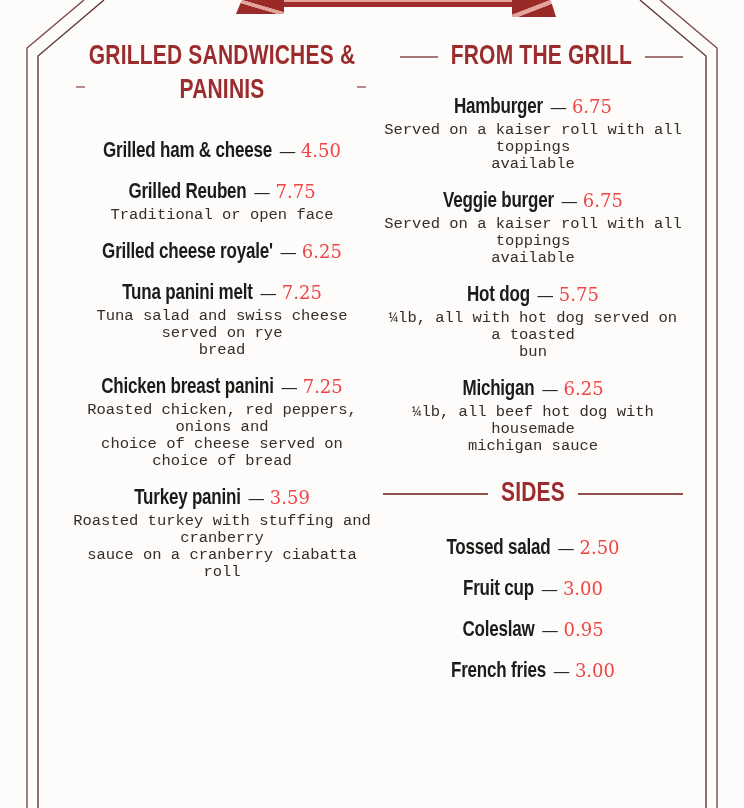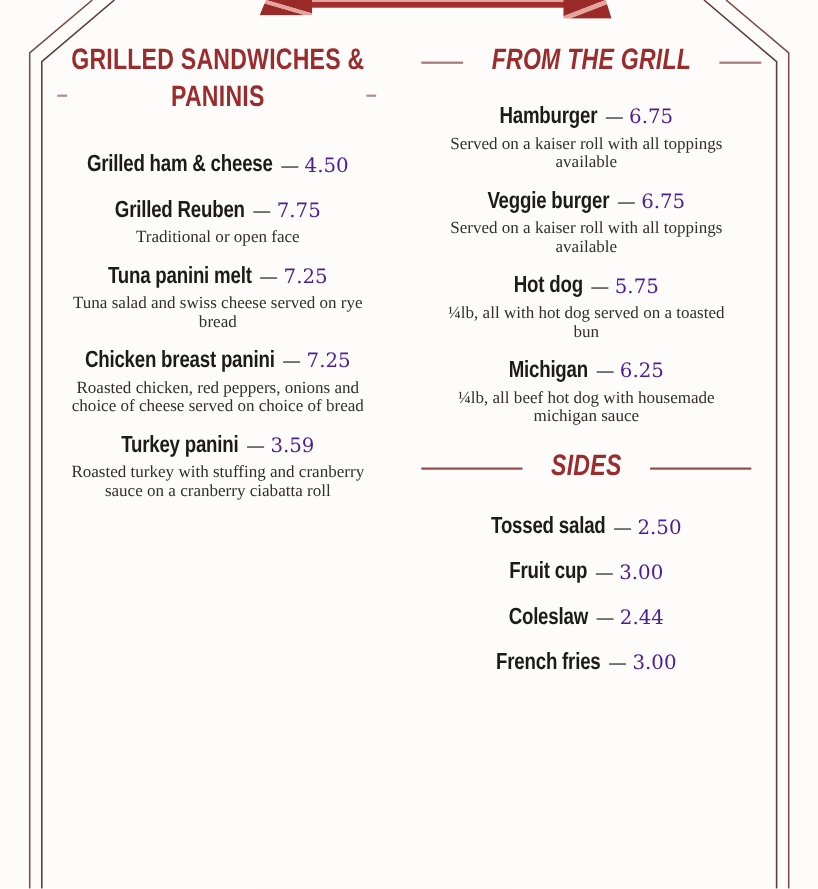"GRILLED SANDWICHES &" .col.left { left: 48px -> 72px }
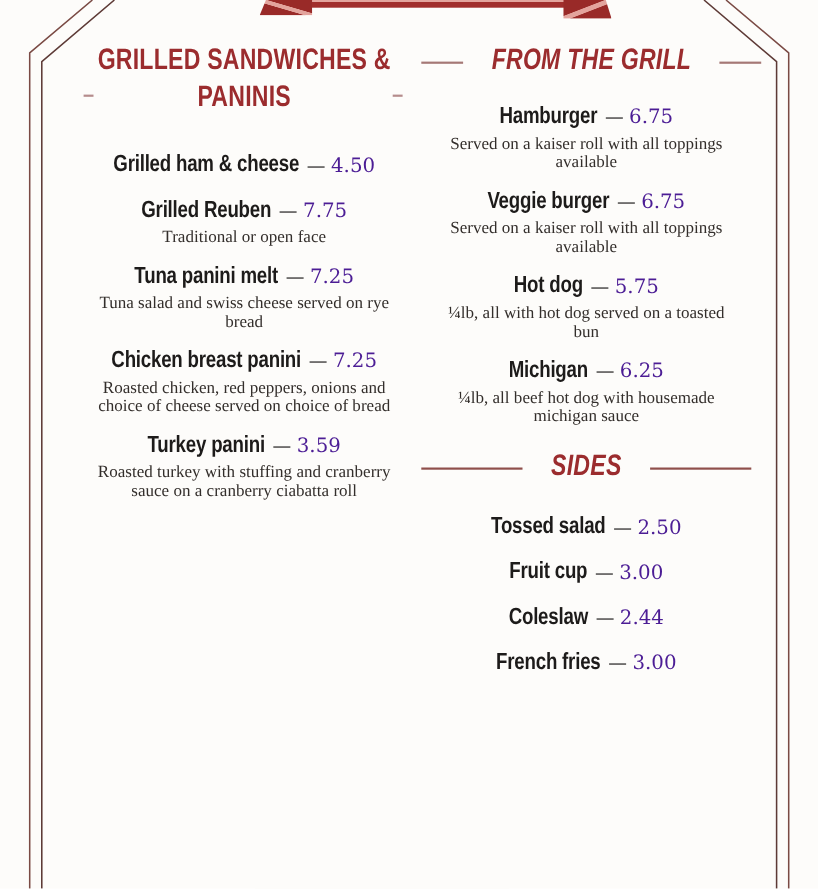"FROM THE GRILL" .head { font-style: italic -> none; gap: 26px -> 13px; justify-content: space-between -> flex-end }
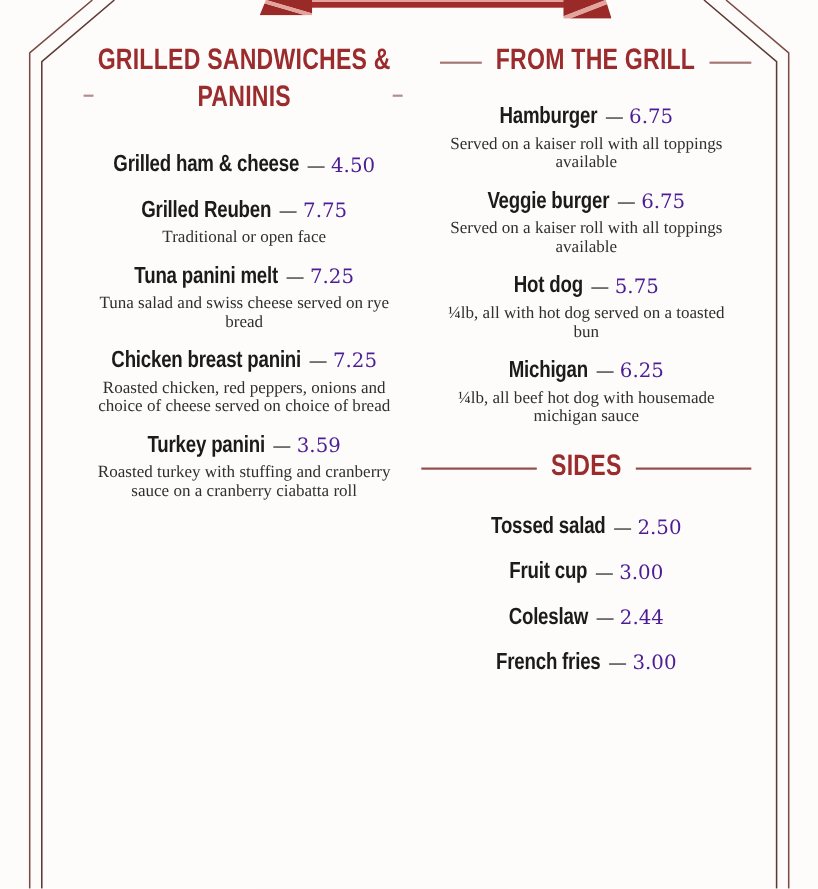"6.75" .item-price { color: #4c1d95 -> #ef4444 }
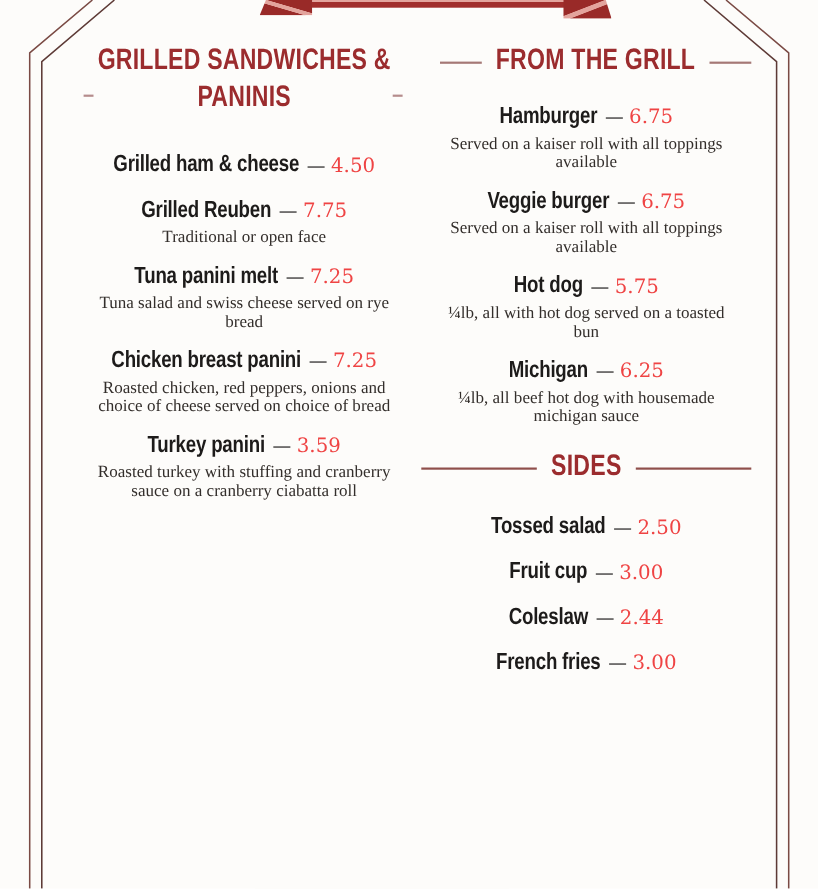"Served on a kaiser roll" .item-desc { font-family: Liberation Serif, serif -> Liberation Mono, monospace }
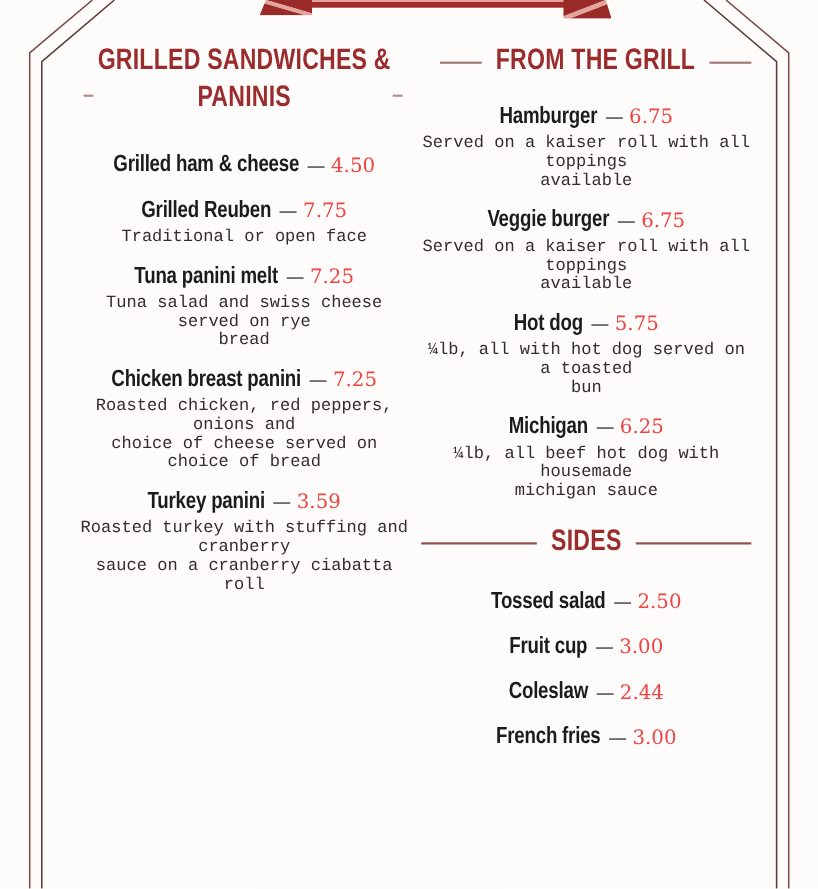"Grilled cheese royale' — 6.25" div.item-line { html: none -> <div> <span>Grilled cheese royale'</span><span>—</span><span>6.25</span> </div> }
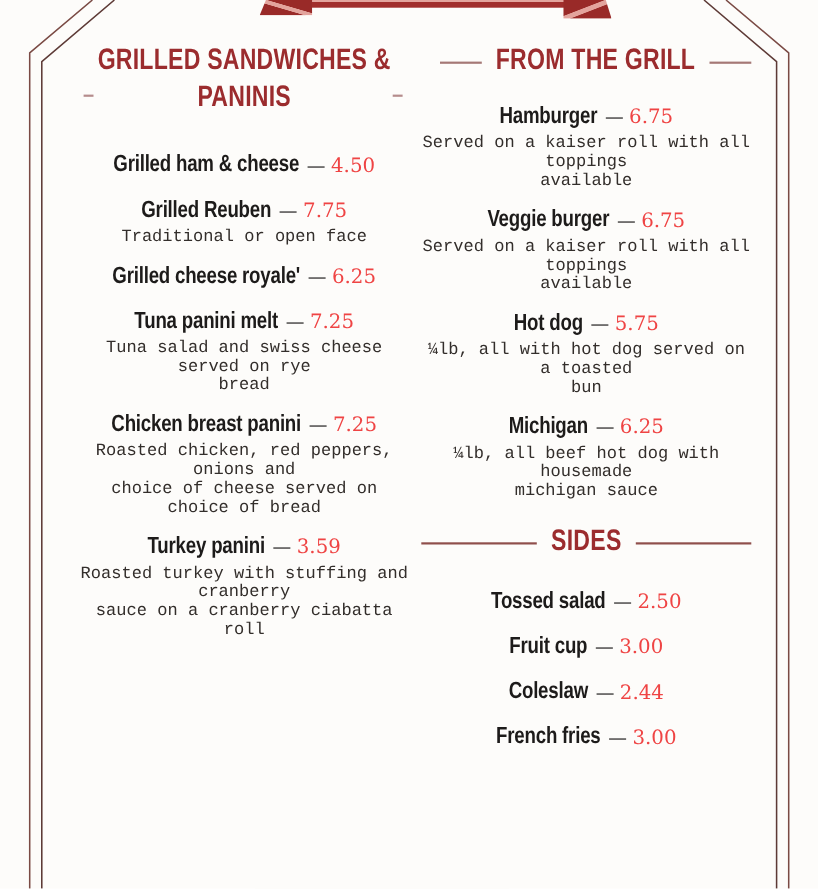"2.44" span.item-price { text: 2.44 -> 0.95 }
